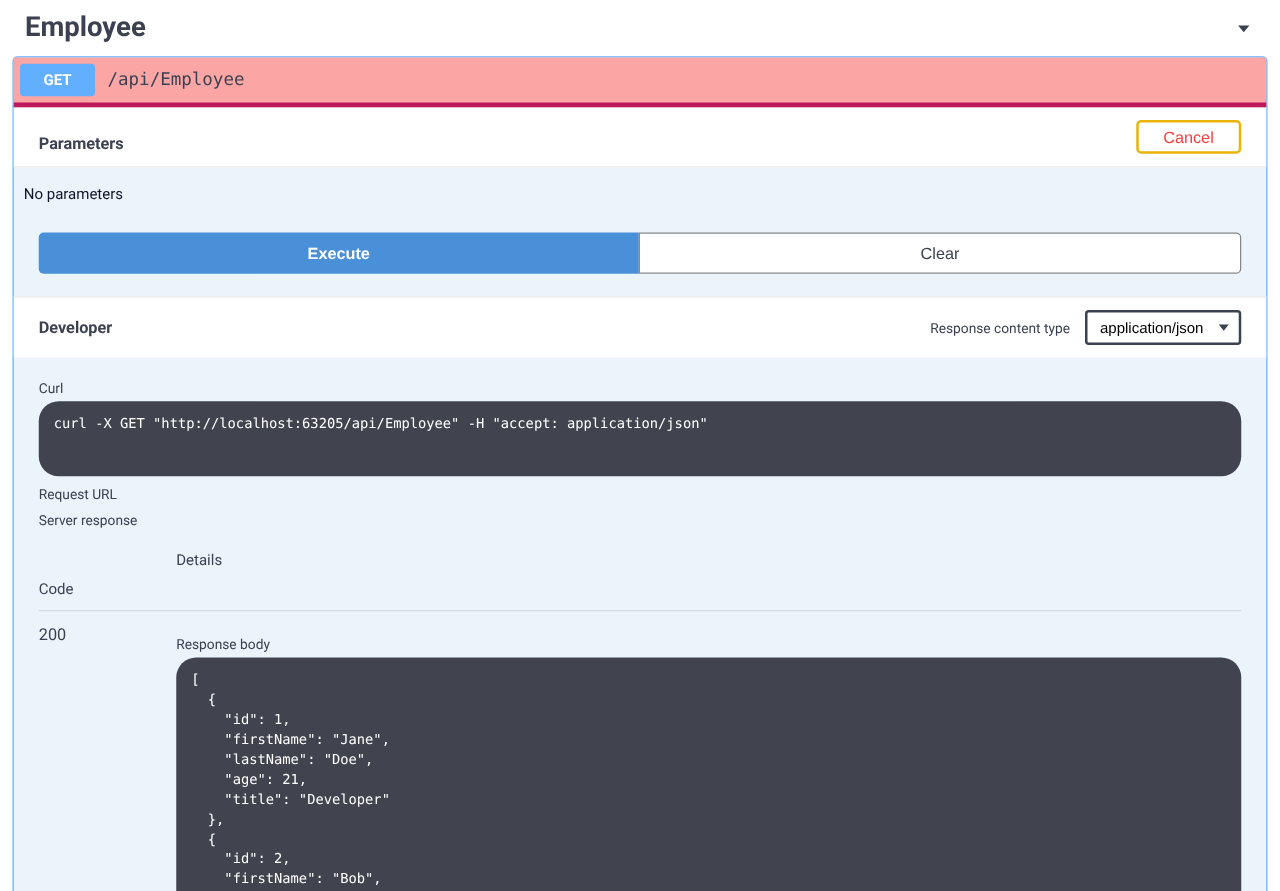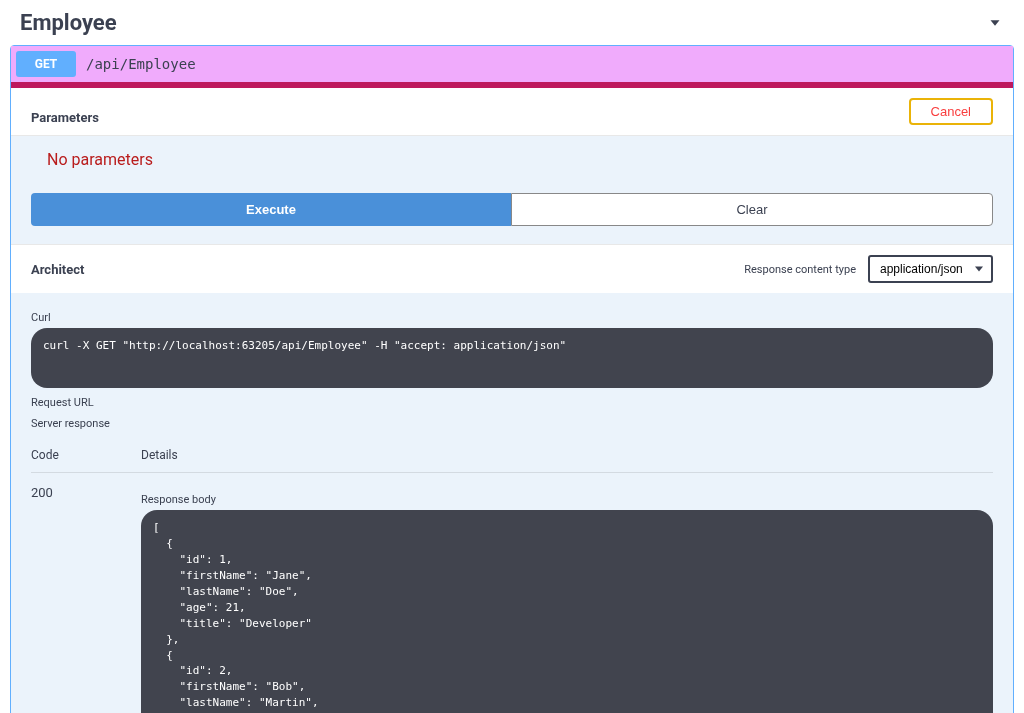"GET" .opblock-summary { background: #f0abfc -> #fca5a5; border-bottom: 6px solid #be185d -> 4px solid #be185d }
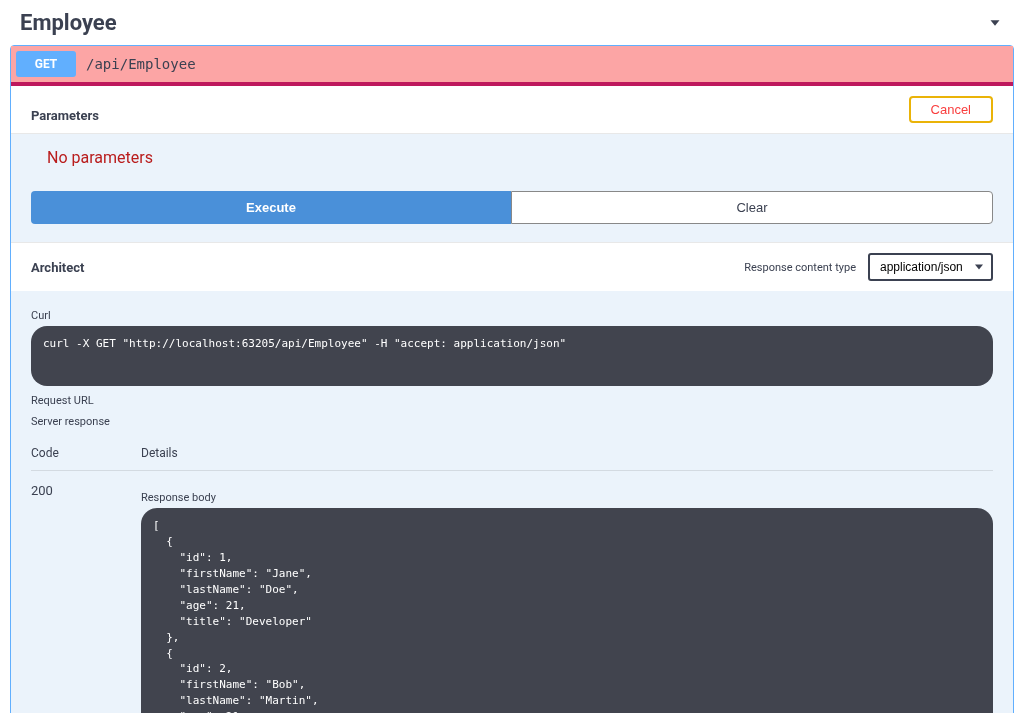"No parameters" .no-params { color: #b91c1c -> #0f172a; font-size: 16px -> 12px; padding: 14px 36px -> 14px 8px }
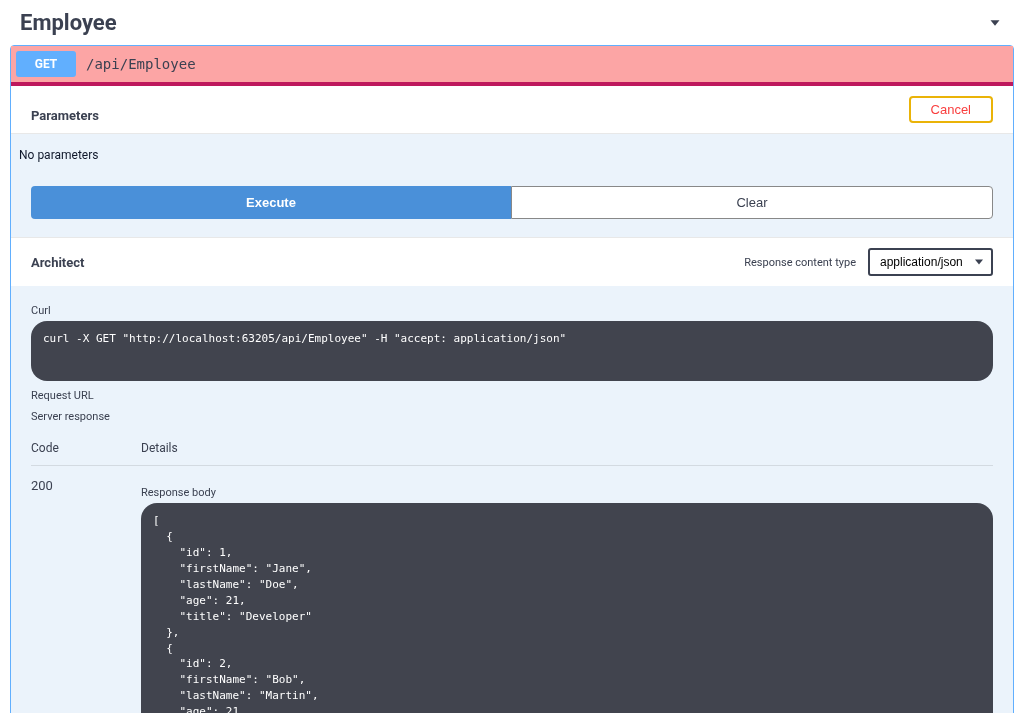"Architect" h4 { text: Architect -> Developer }
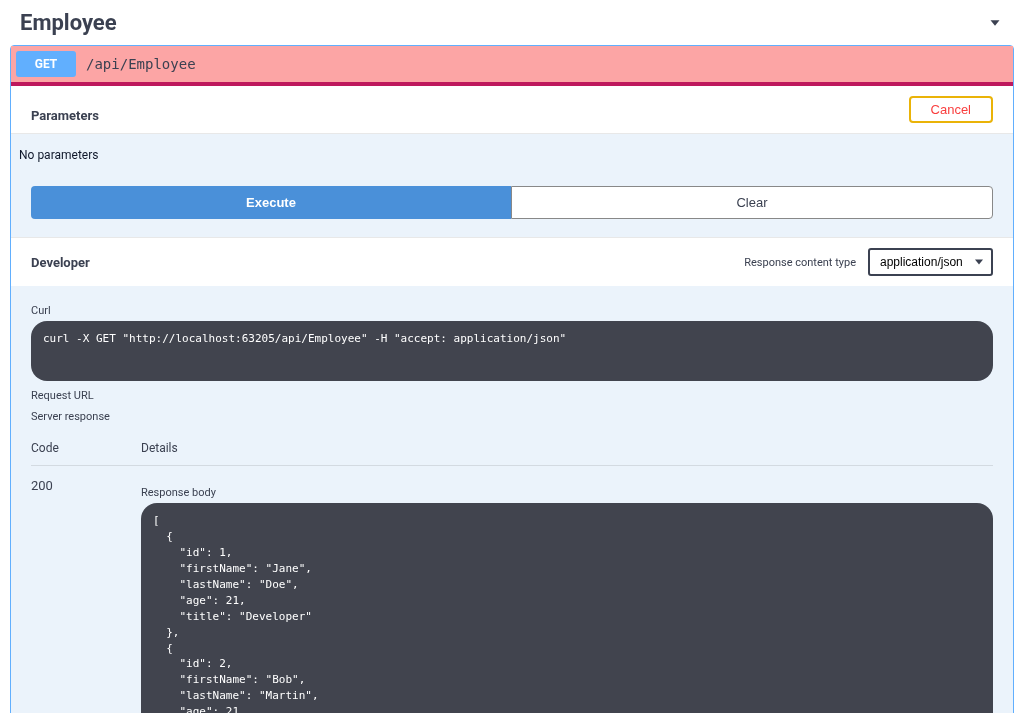"Code" .col-code { margin-top: none -> 23px }
